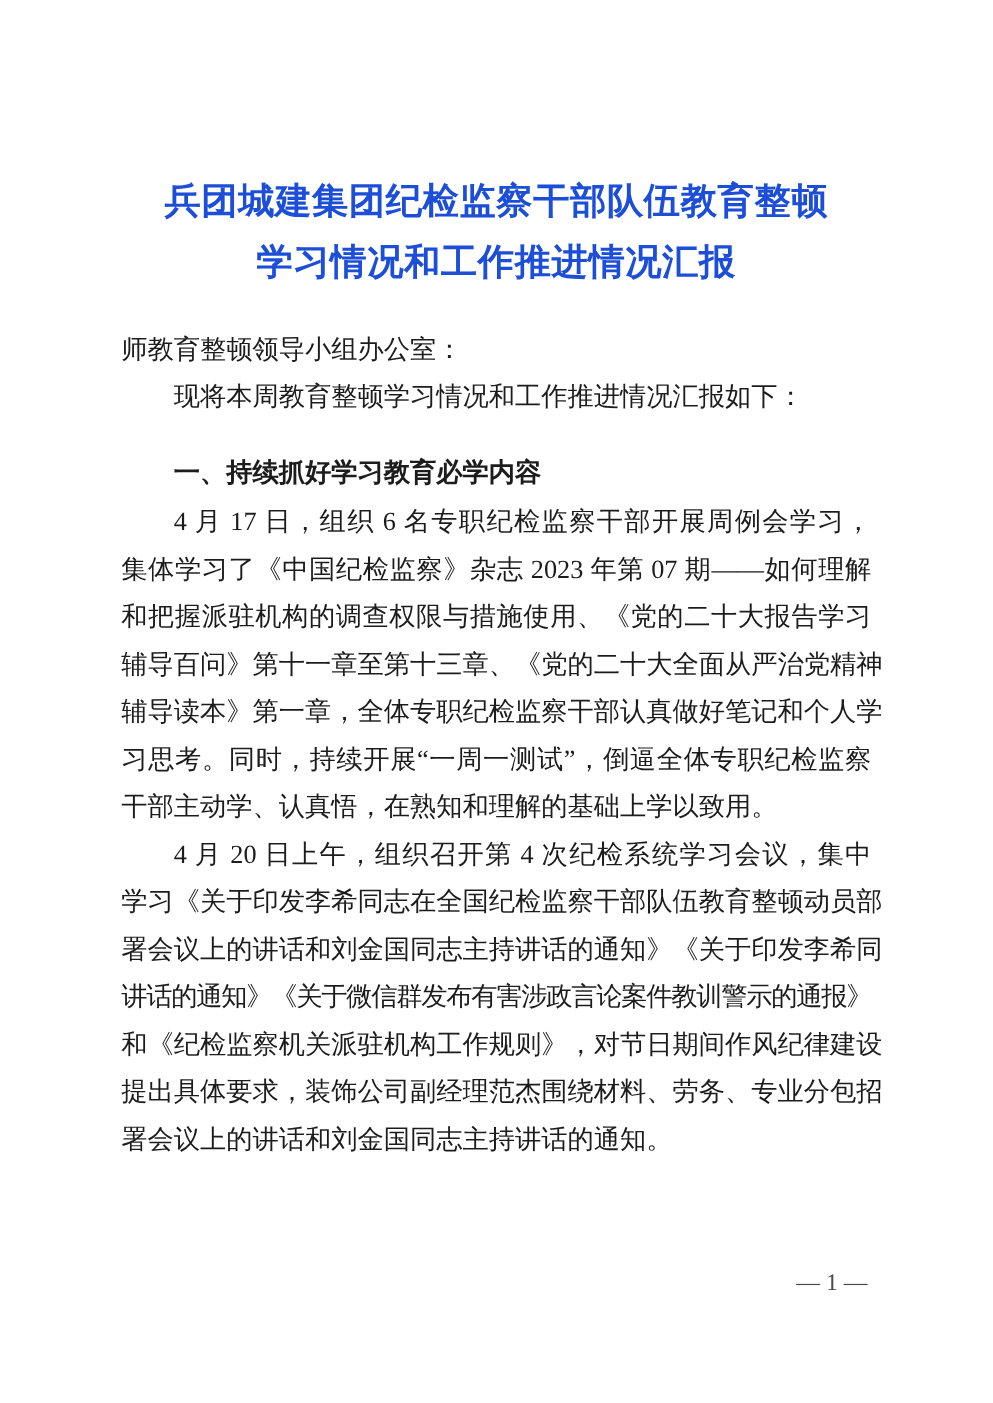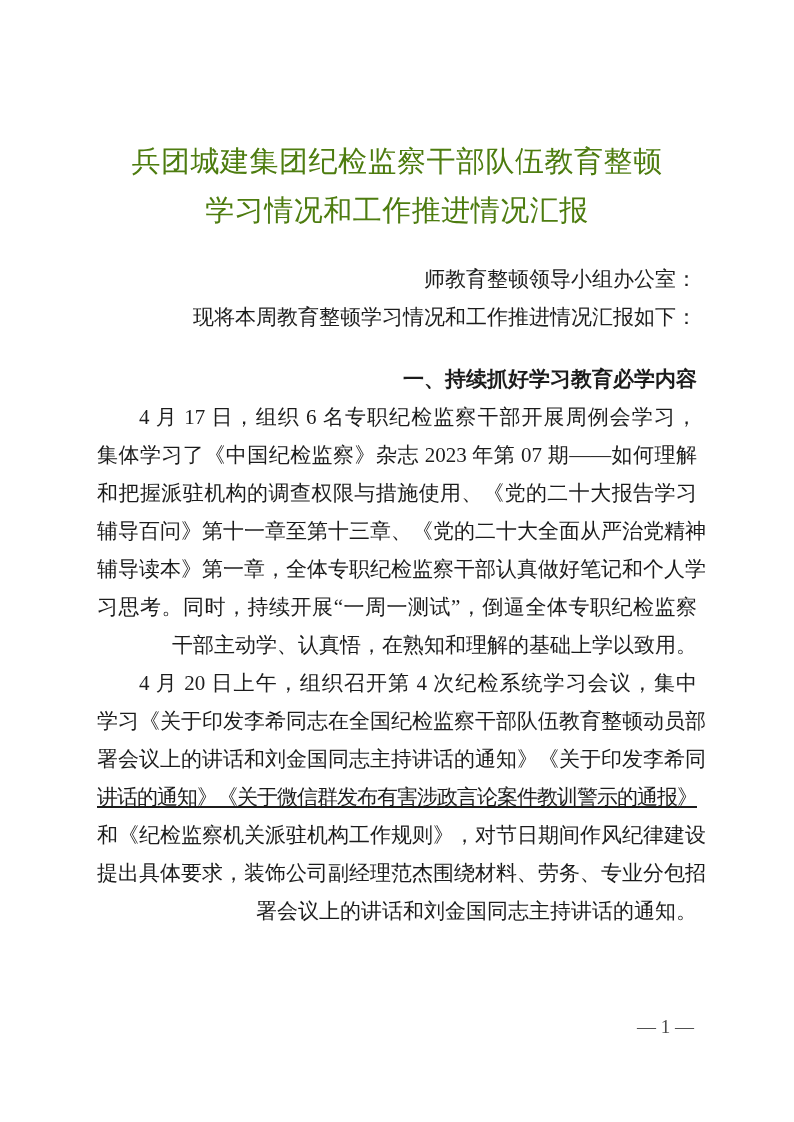"兵团城建集团纪检监察干部队伍教育整顿" .doc-title { color: #4d7c0f -> #1d4ed8; font-weight: 400 -> 700 }
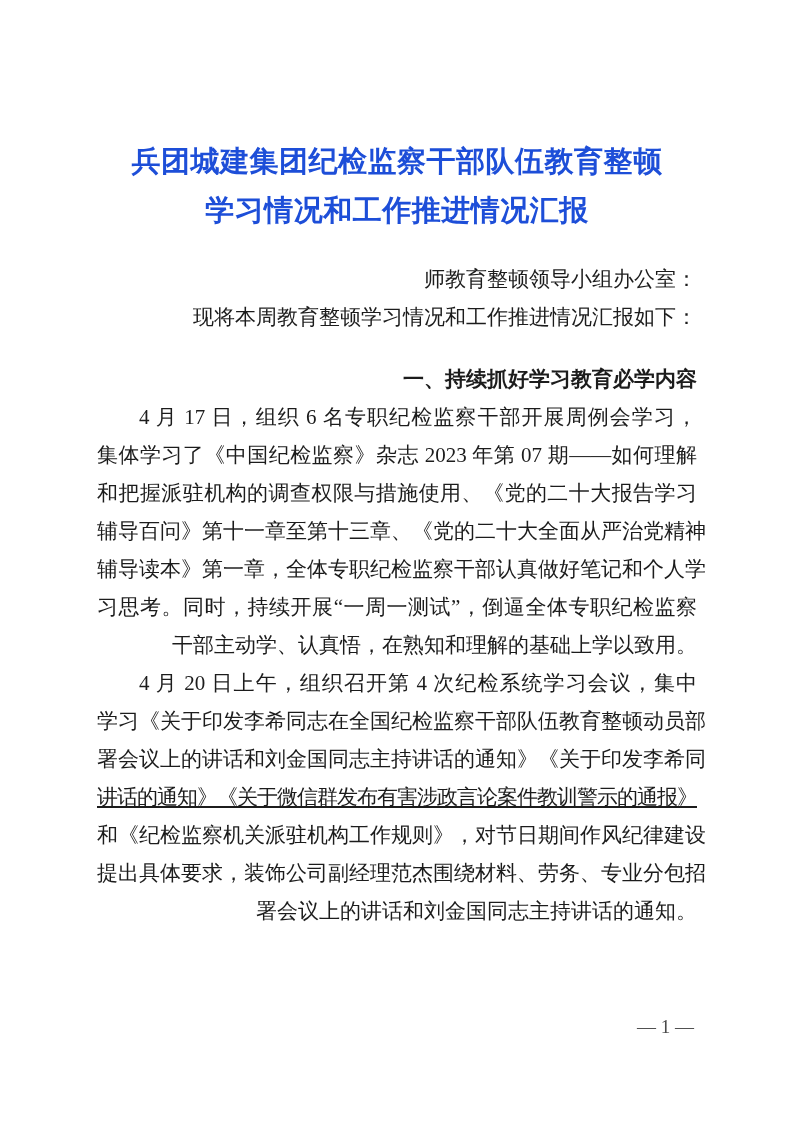"师教育整顿领导小组办公室：" .line { text-align: right -> none }
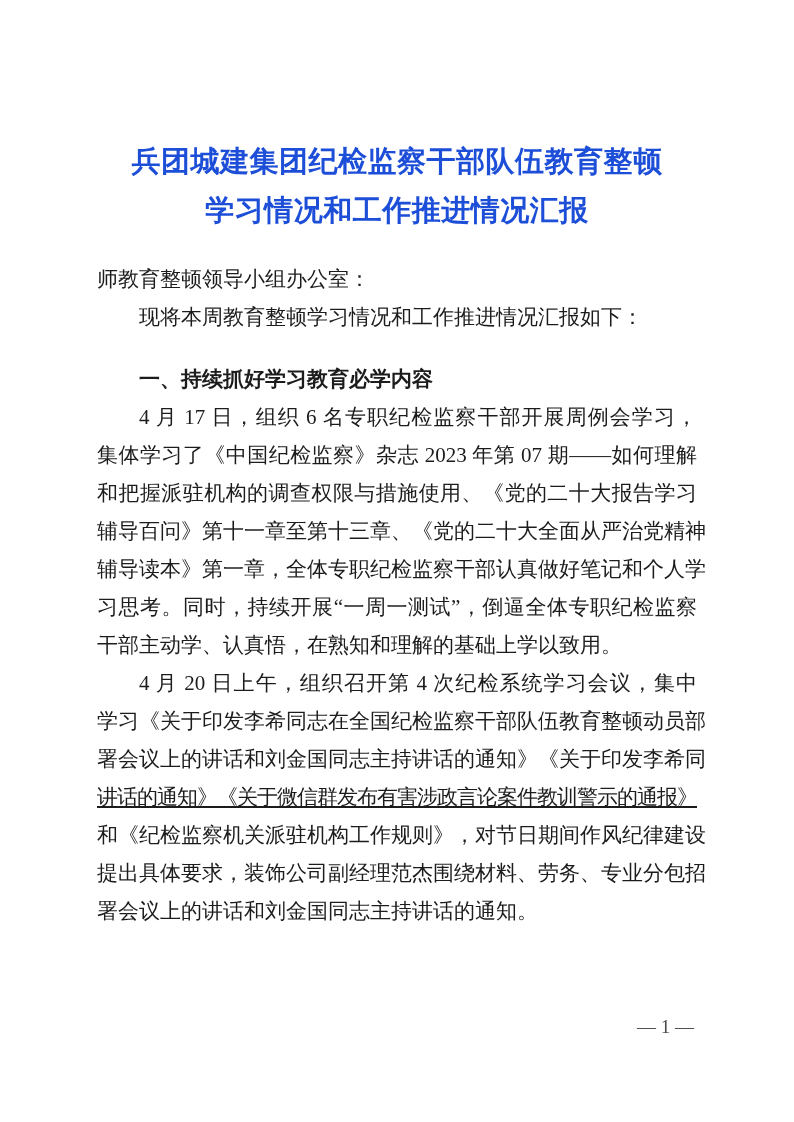"讲话的通知》《关于微信群发布有害涉政言论案件教训警示的通报》" .tight { text-decoration: underline -> none }
